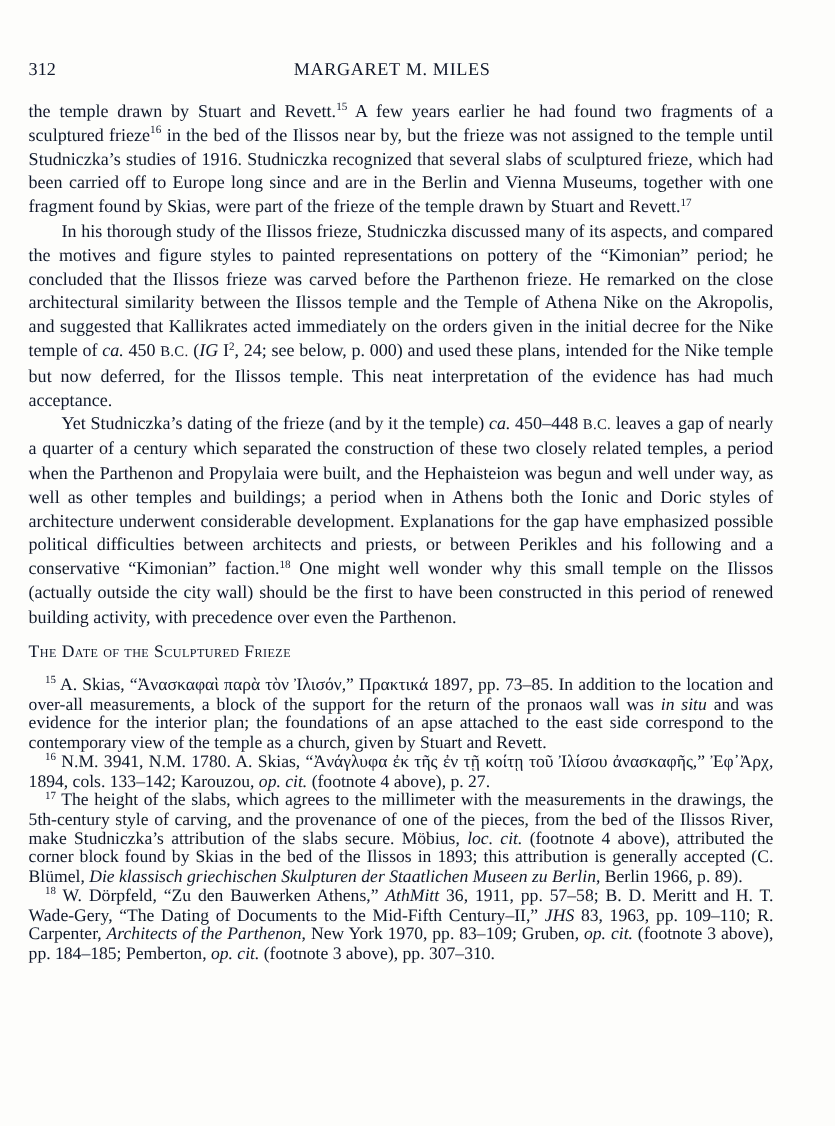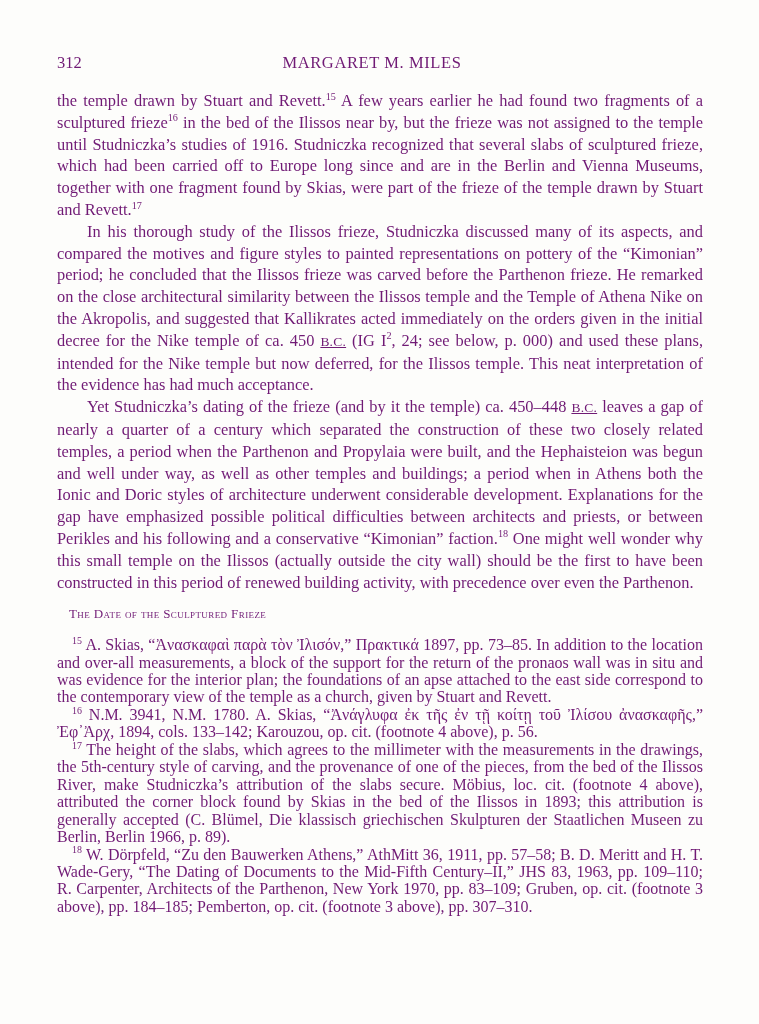"312" .page { color: #701a75 -> #0f172a; padding: 53px 56px 0 57px -> 53px 56px 0 26px }
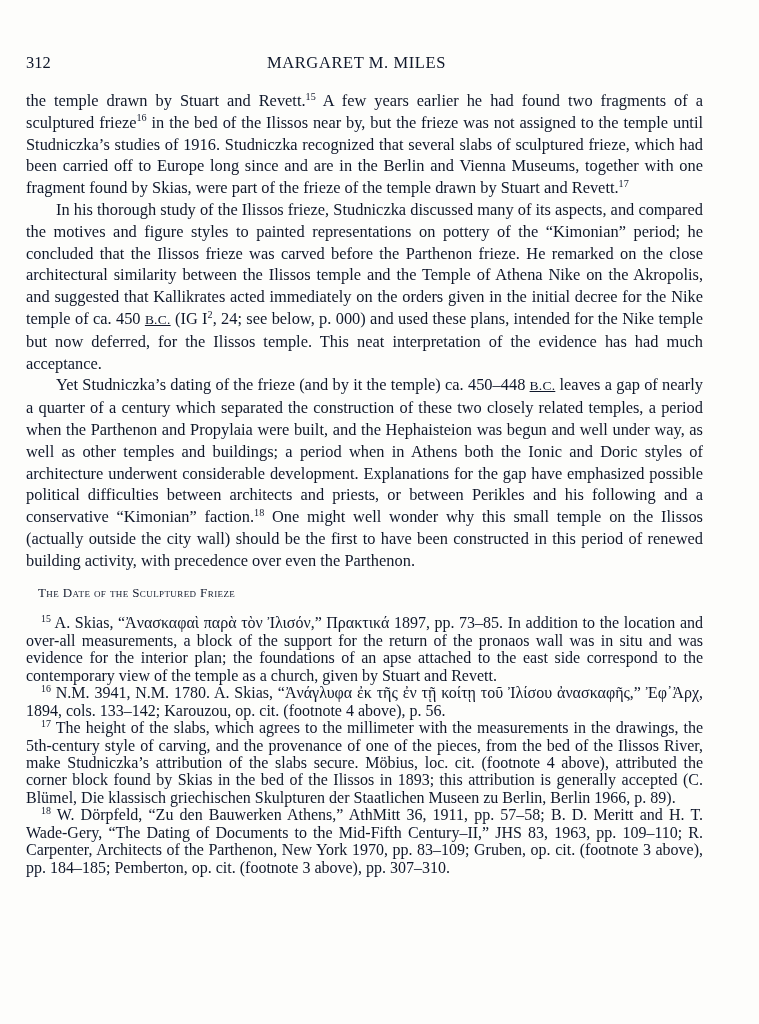"ca." .it { font-style: none -> italic }
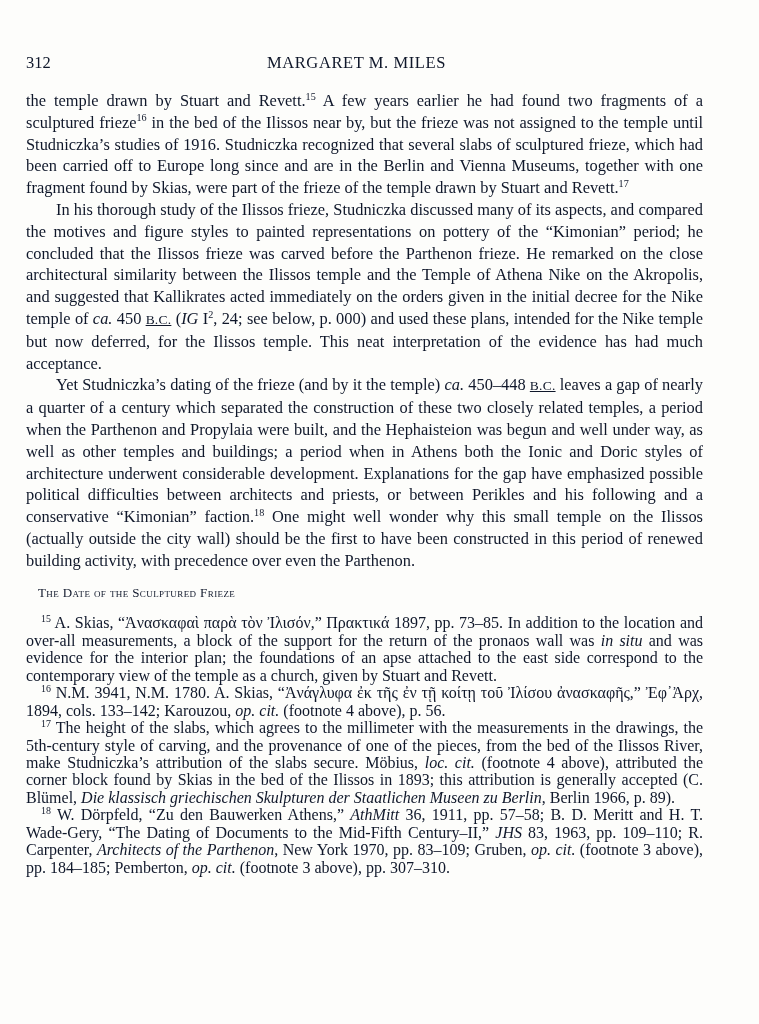"B.C." .sc { text-decoration: underline -> none }
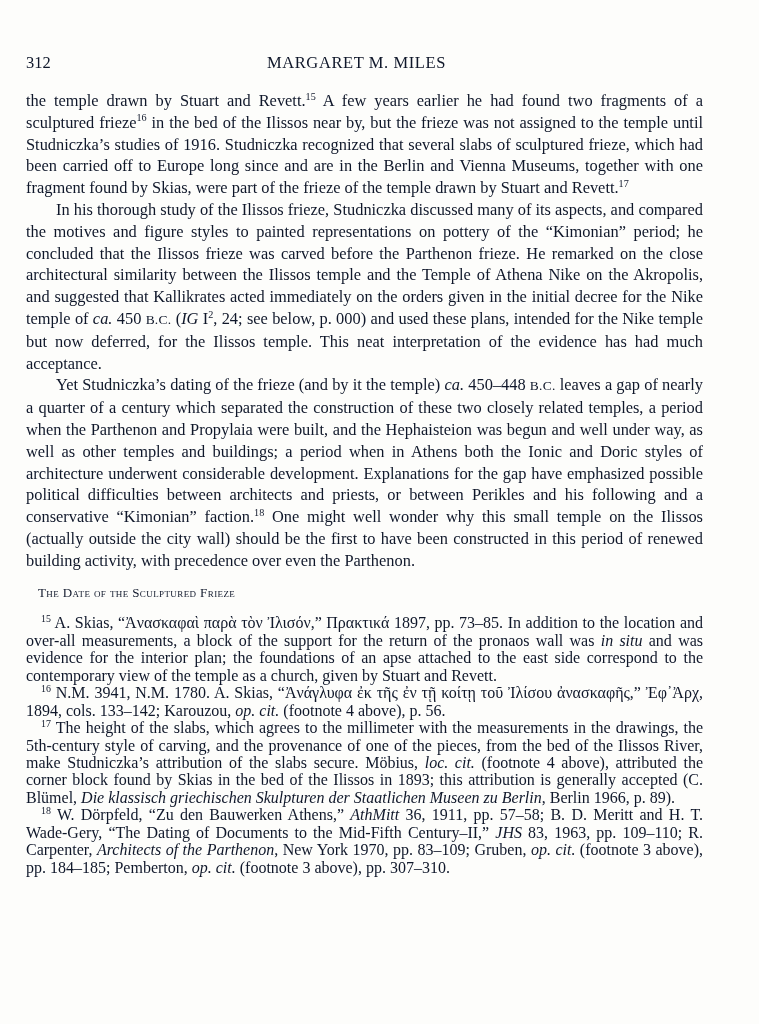"The Date of the Sculptured" .section-heading { font-size: 13px -> 16px; margin: 10px 0 1px 12px -> 10px 0 1px 0 }
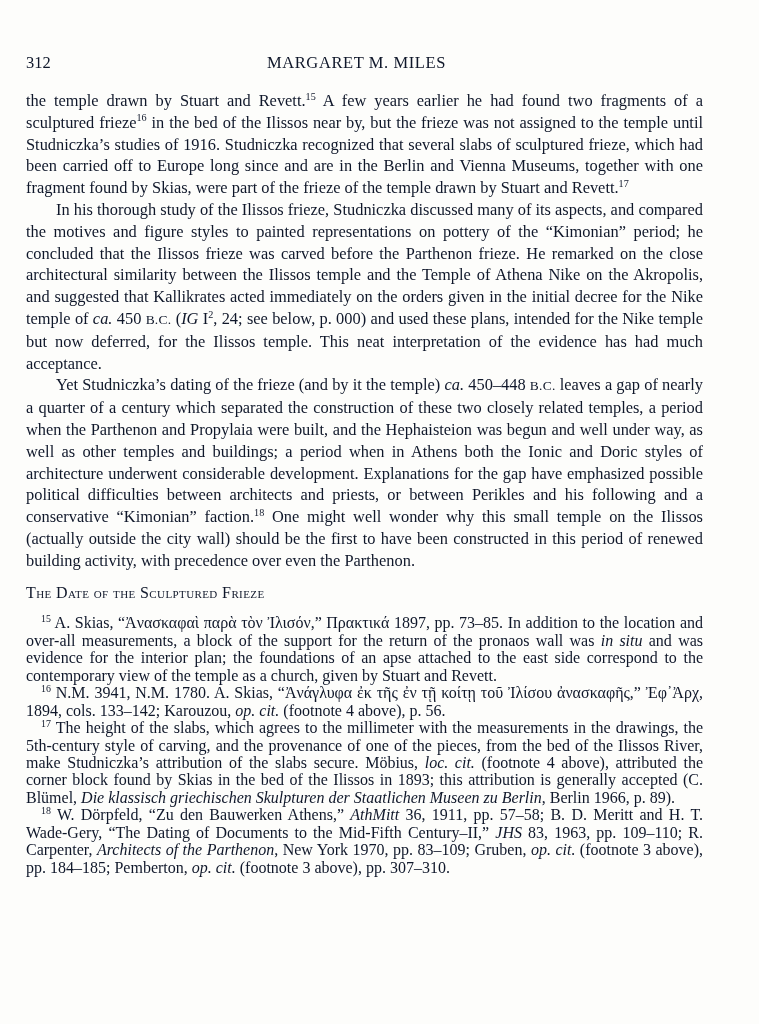"(footnote 4 above), p. 56." span { text: 56 -> 27 }
